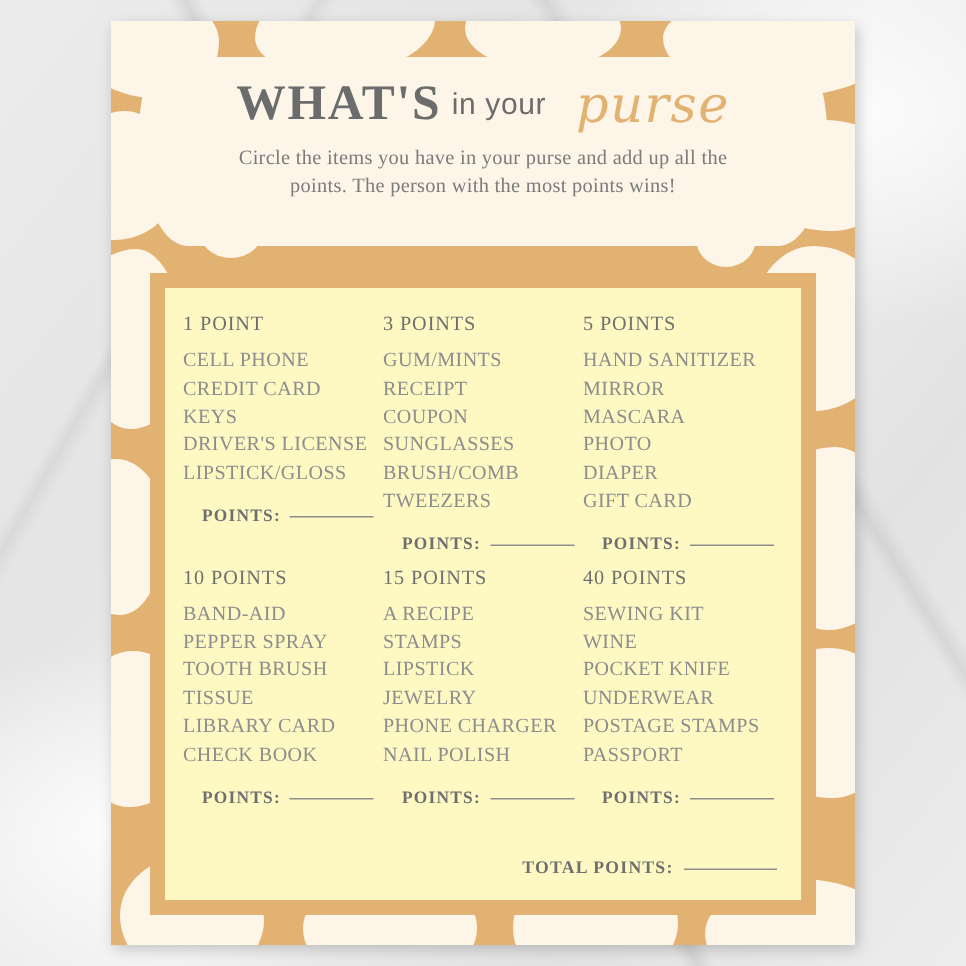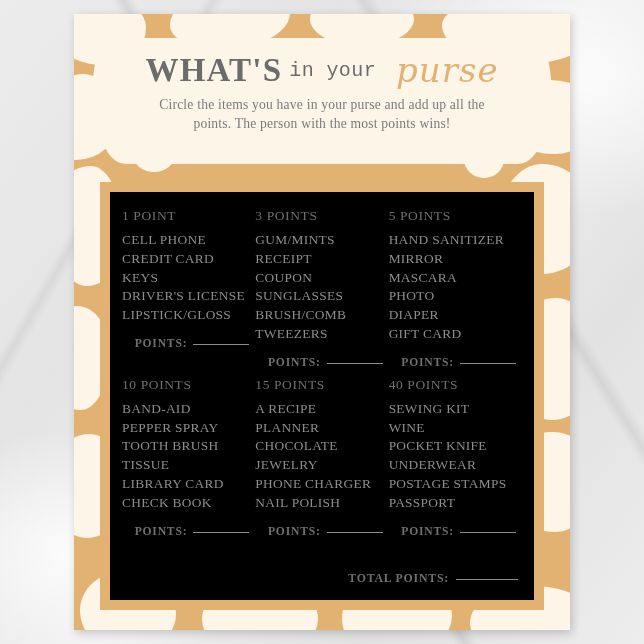"in your" #title-inyour { font-family: Liberation Mono, monospace -> Liberation Sans, sans-serif }
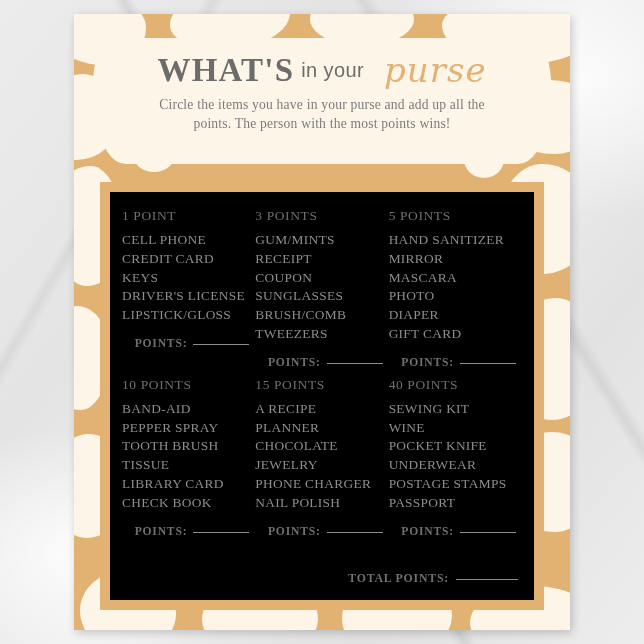"1 POINT" #panel { background: #000000 -> #fef9c3 }
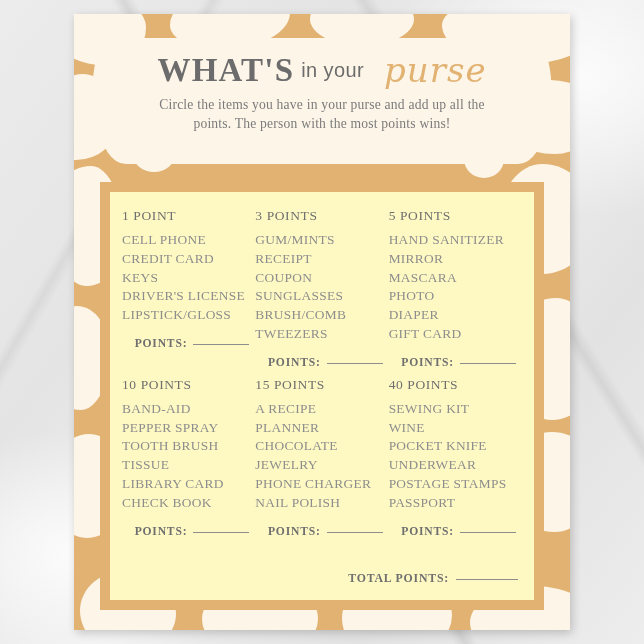"PLANNER" div.item { text: PLANNER -> STAMPS }
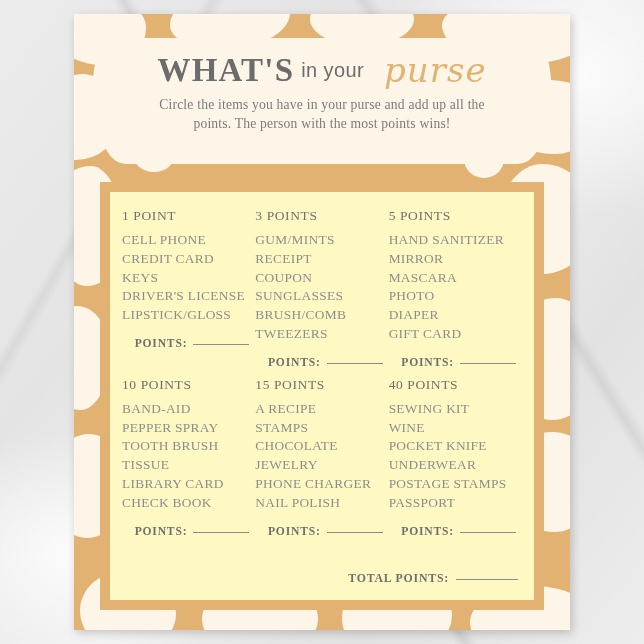"CHOCOLATE" div.item { text: CHOCOLATE -> LIPSTICK }
